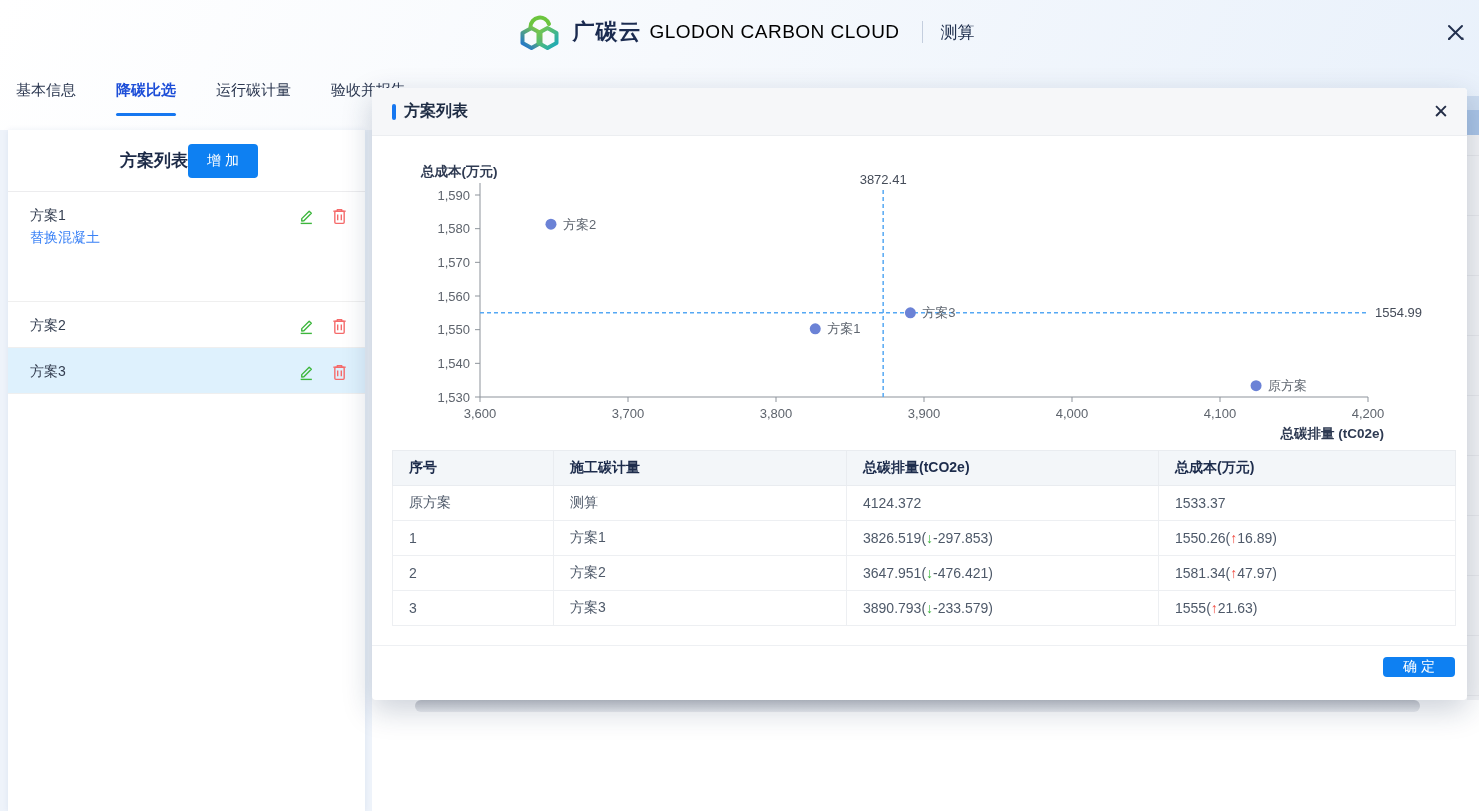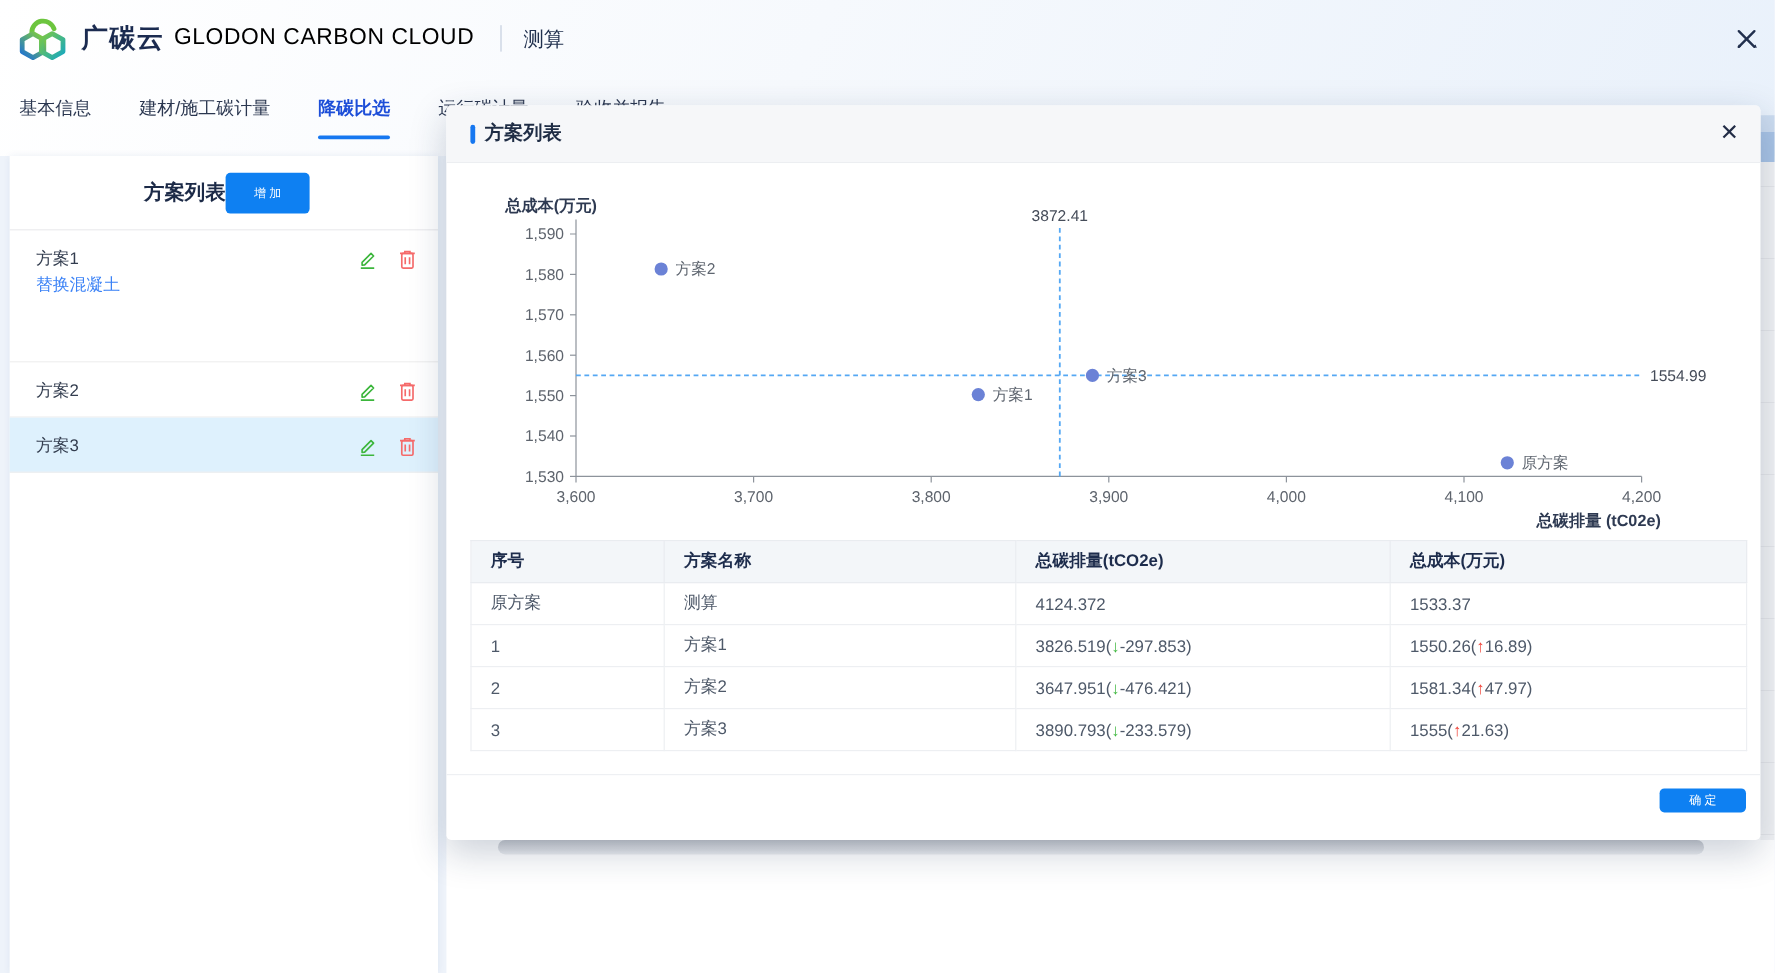"广碳云" .topbar { justify-content: none -> center }
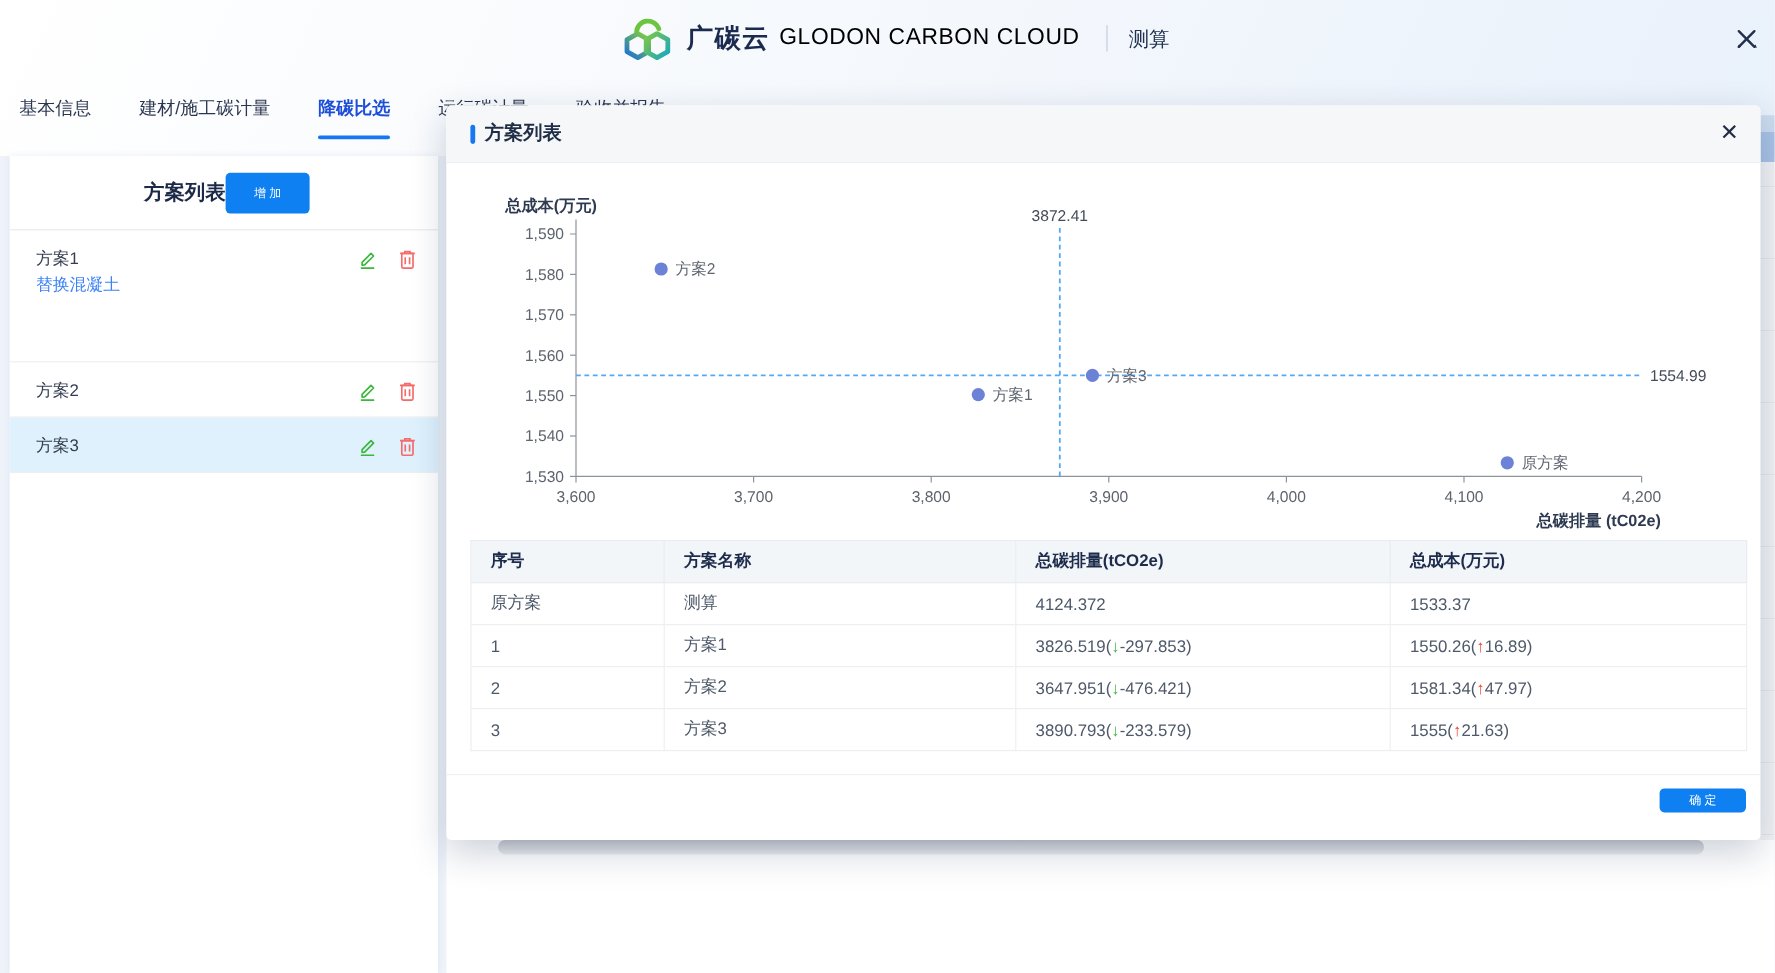"建材/施工碳计量" div.tab { html: <div> <span>建材/施工碳计量</span> </div> -> none }
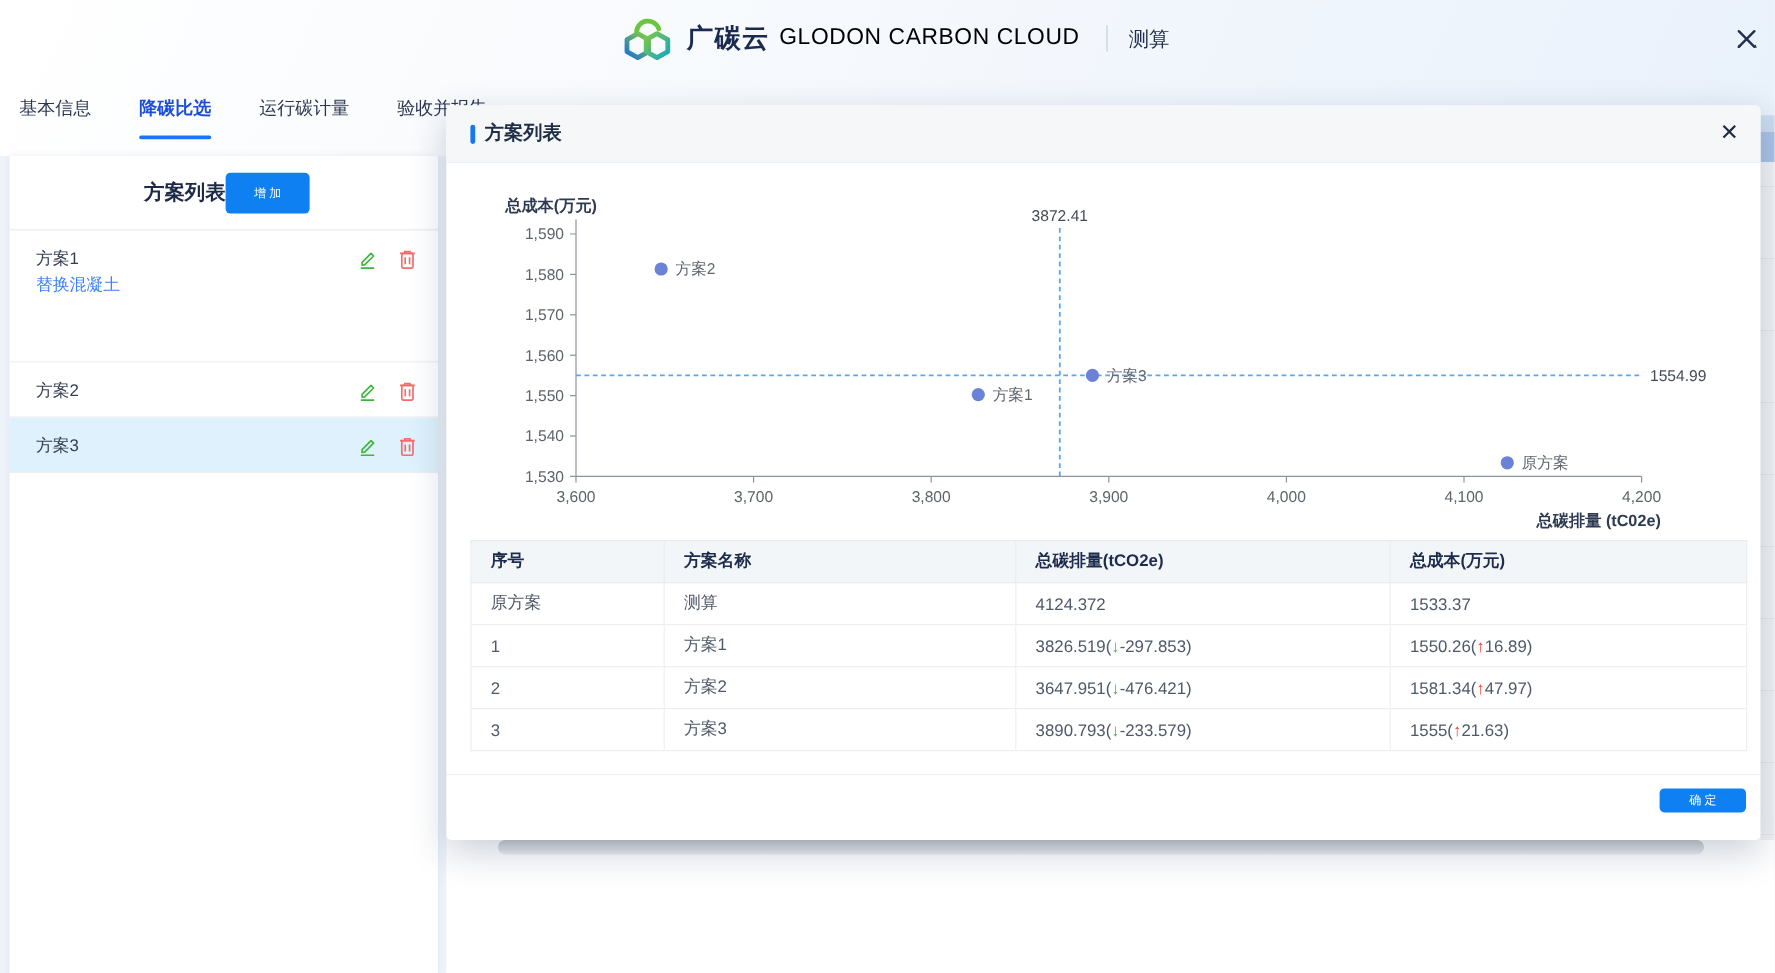"增 加" .btn-blue { font-size: 10px -> 14px }
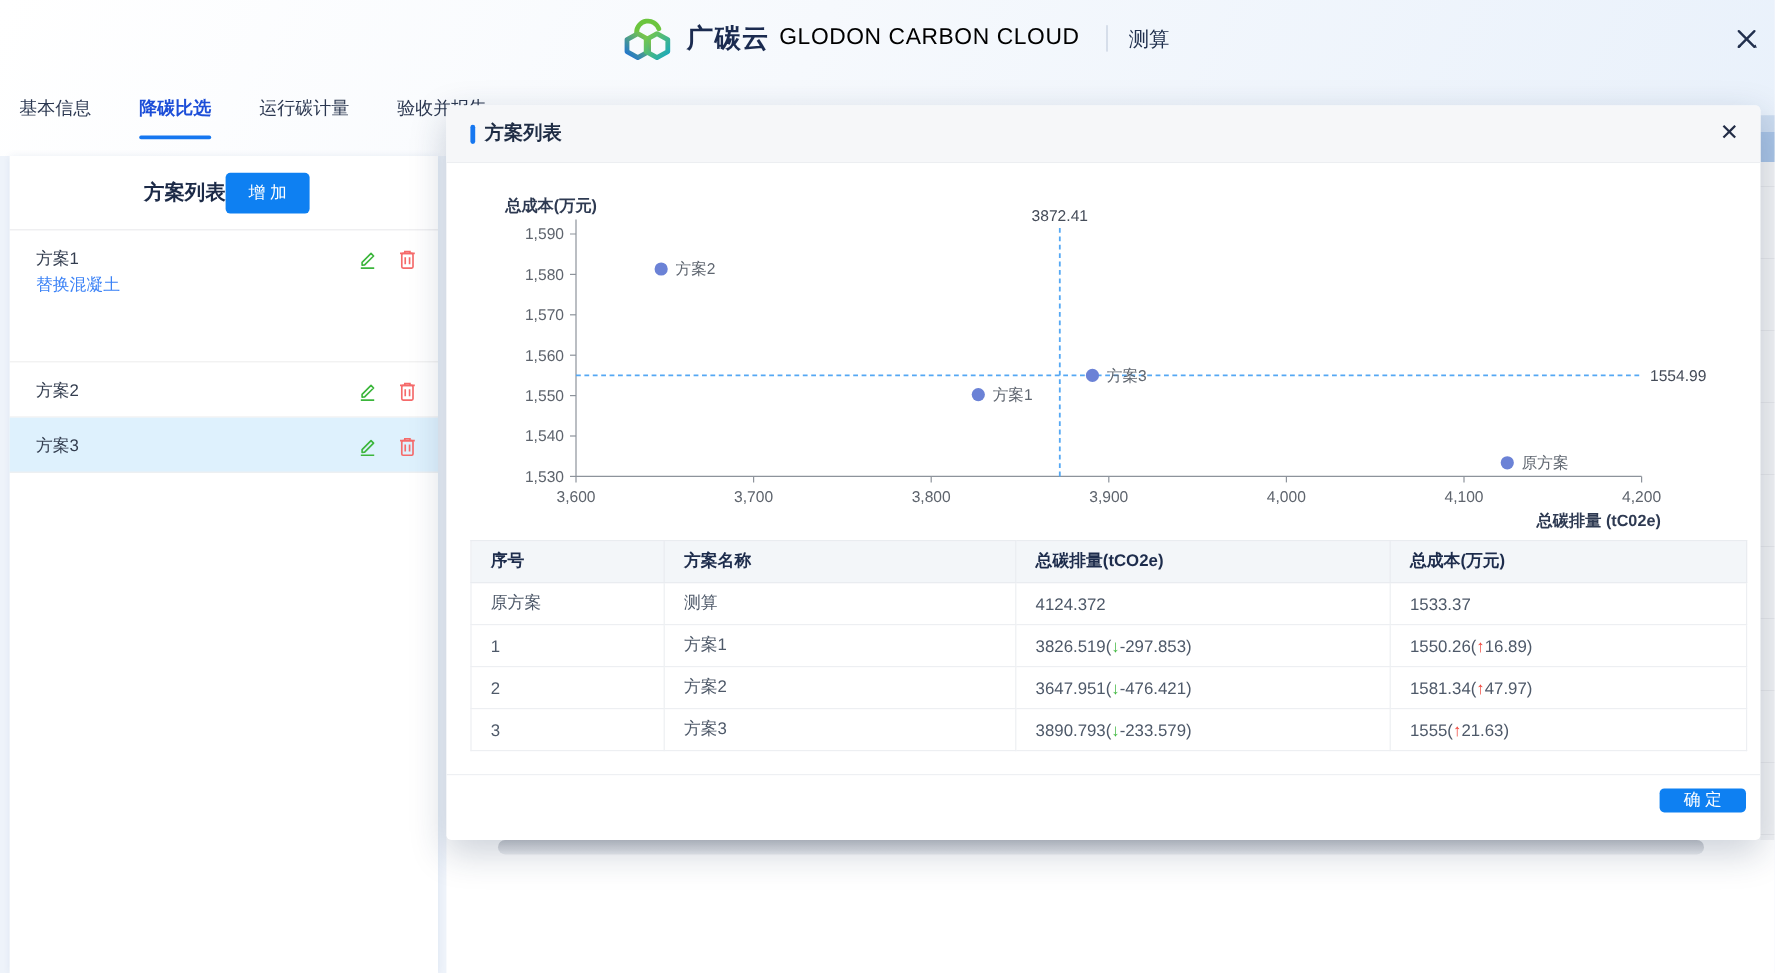"方案名称" th { text: 方案名称 -> 施工碳计量 }
